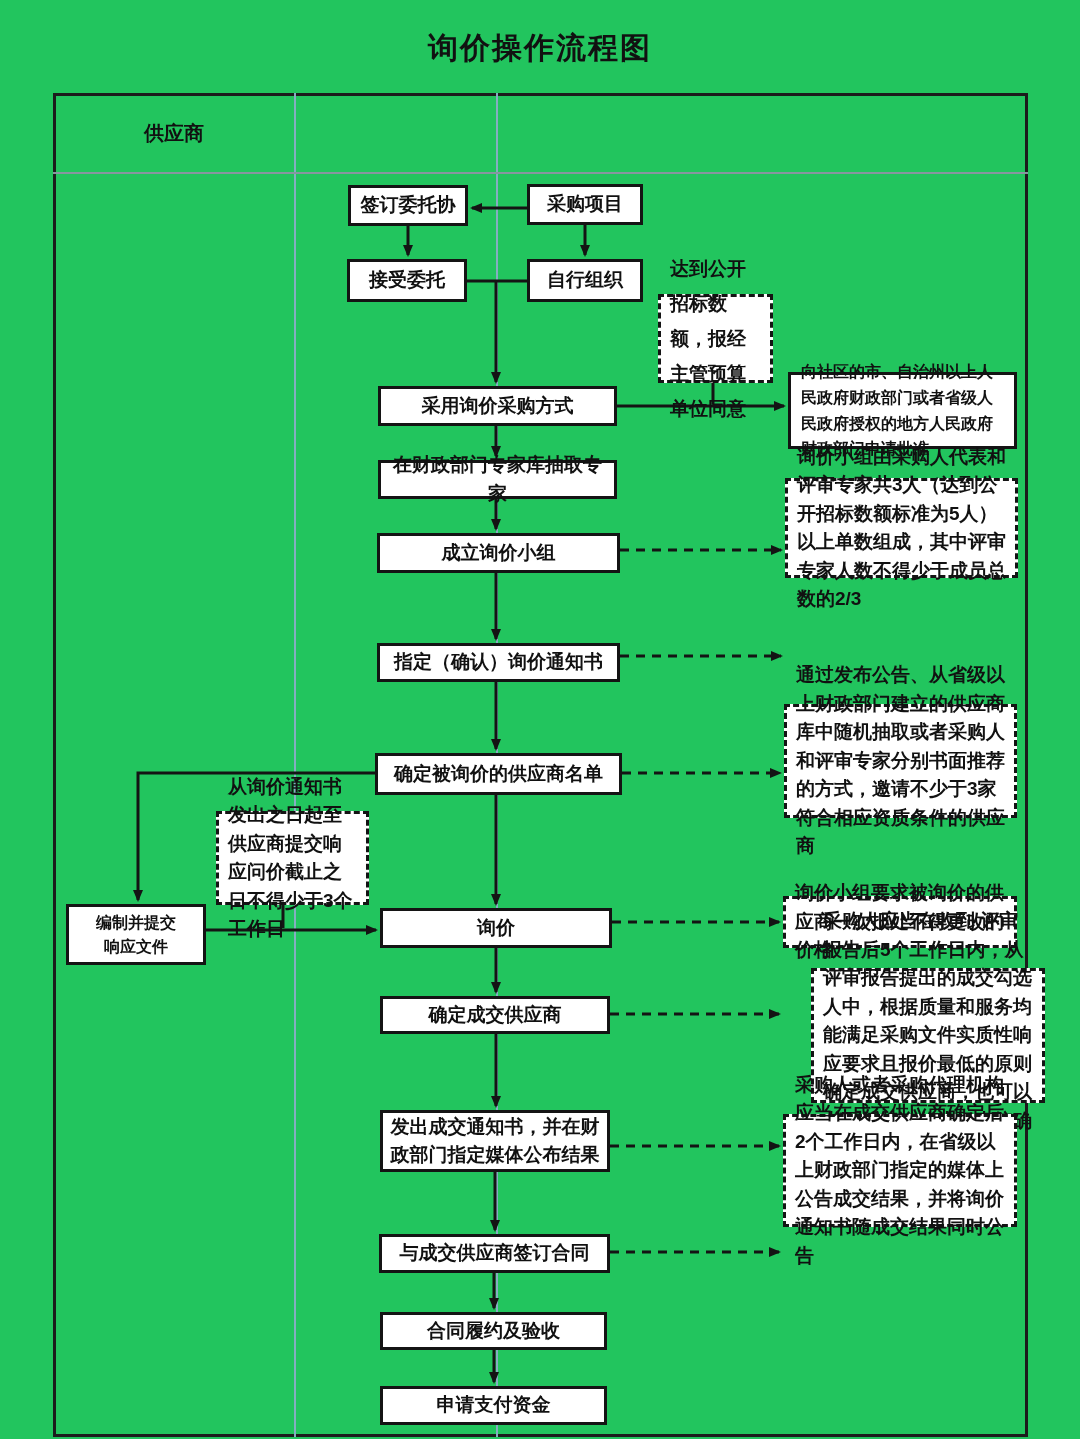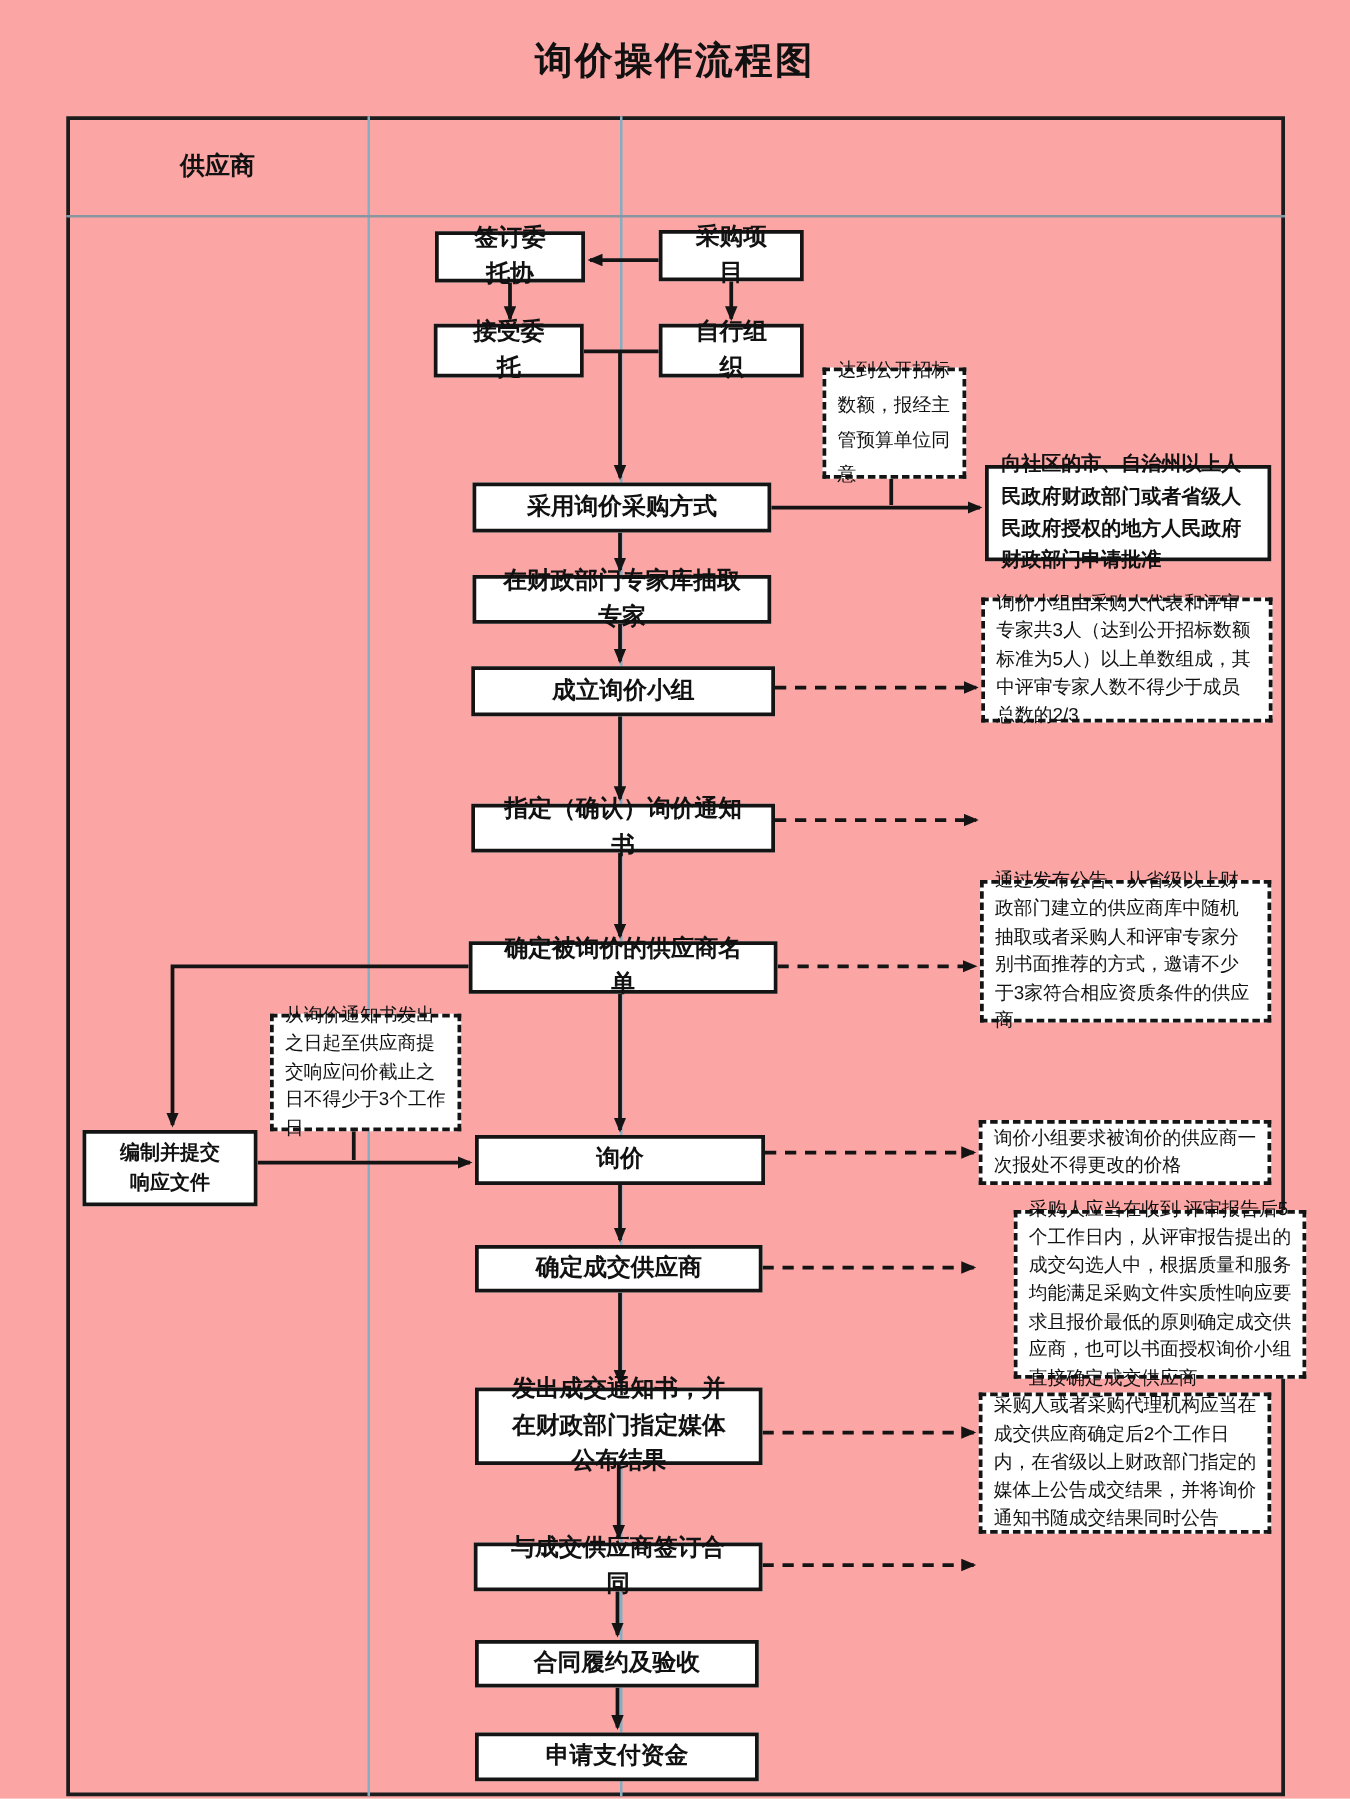"询价操作流程图" .stage { background: #fca5a5 -> #22c55e }
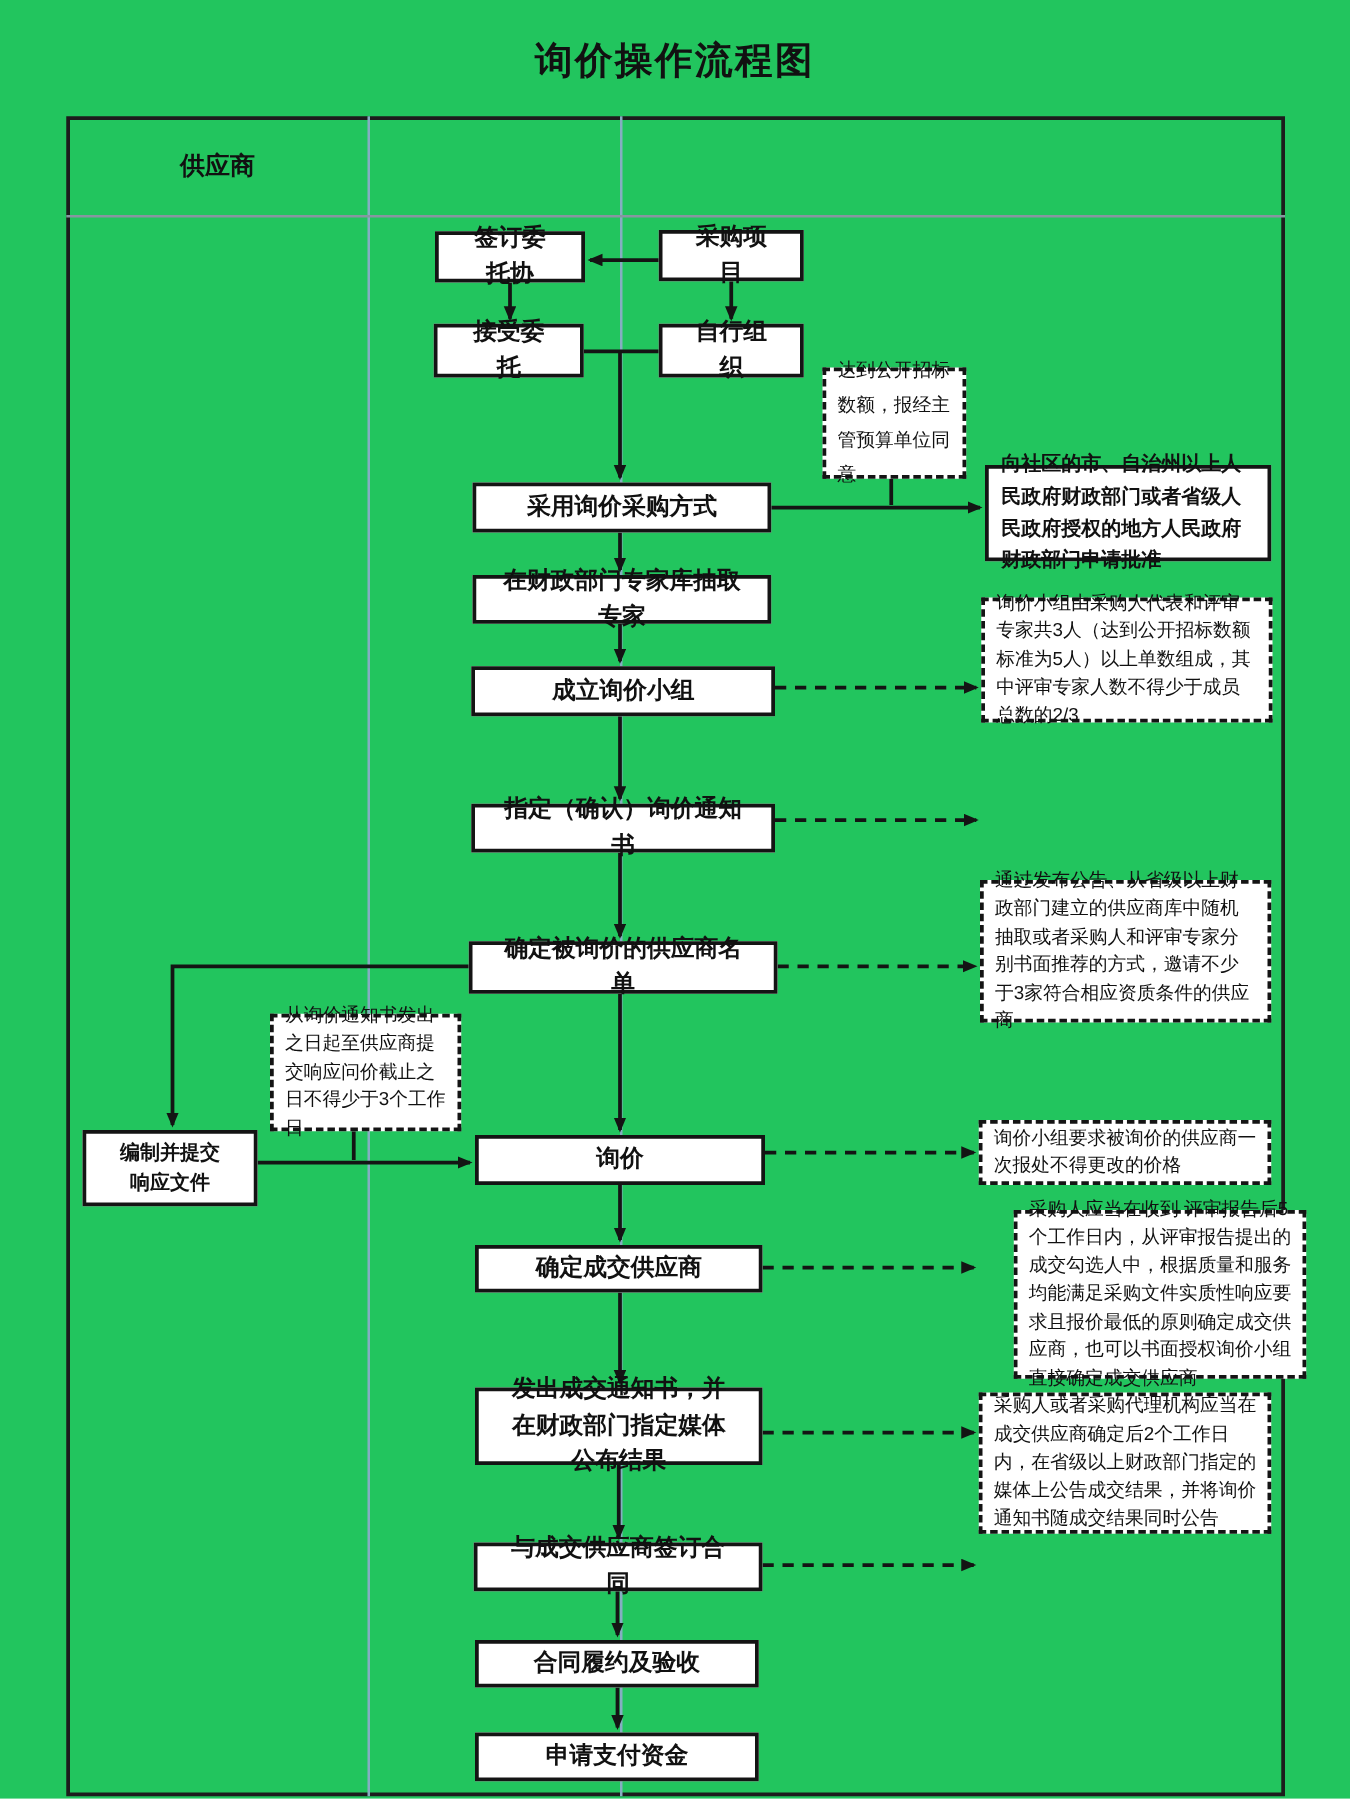"签订委托协" .box { padding: 0 20px -> 0 6px }
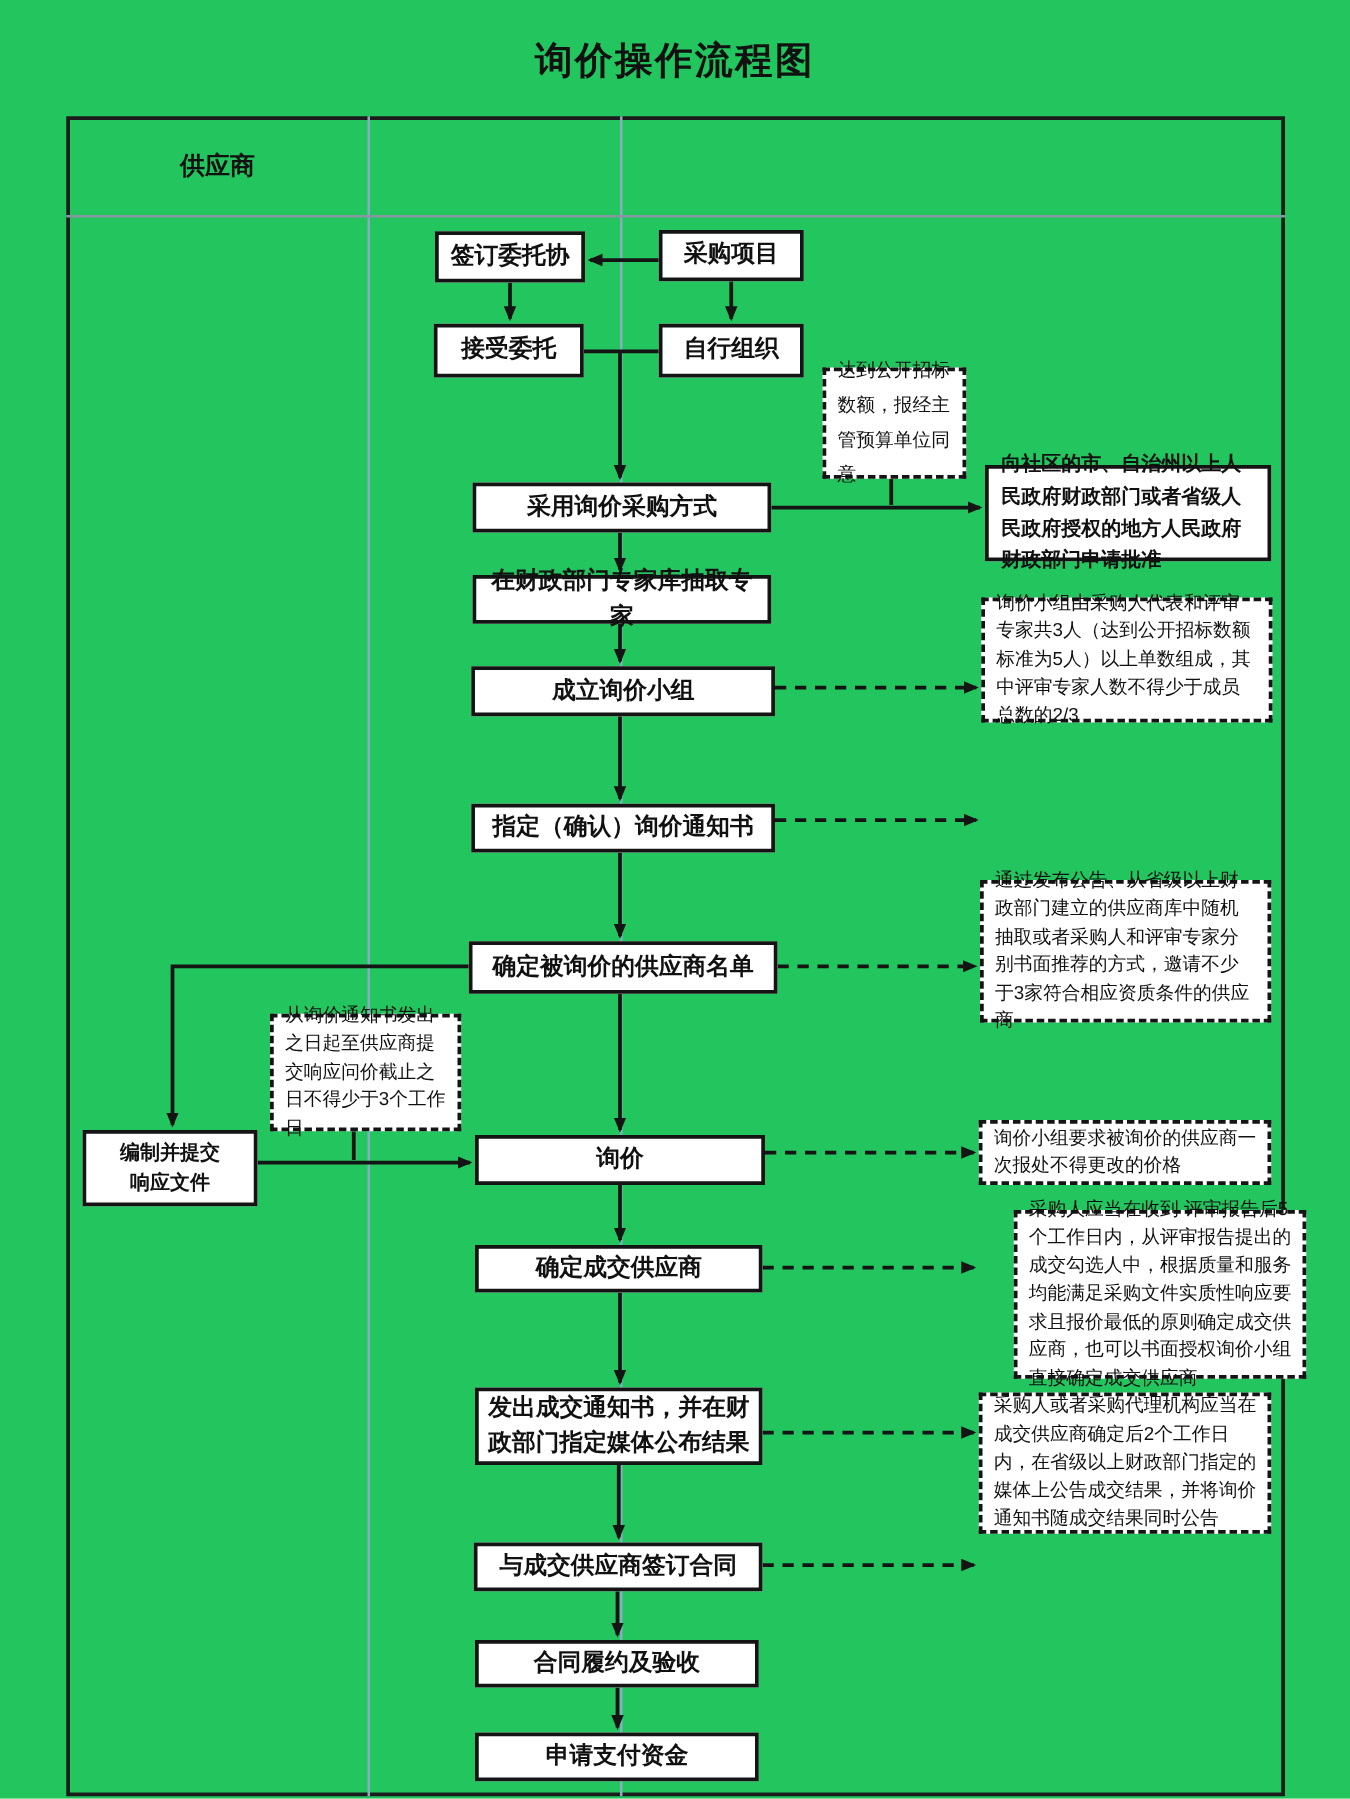"达到公开招标数额，报经主管预算单位同意" .dashbox { font-size: 15px -> 19px; font-weight: normal -> bold }
